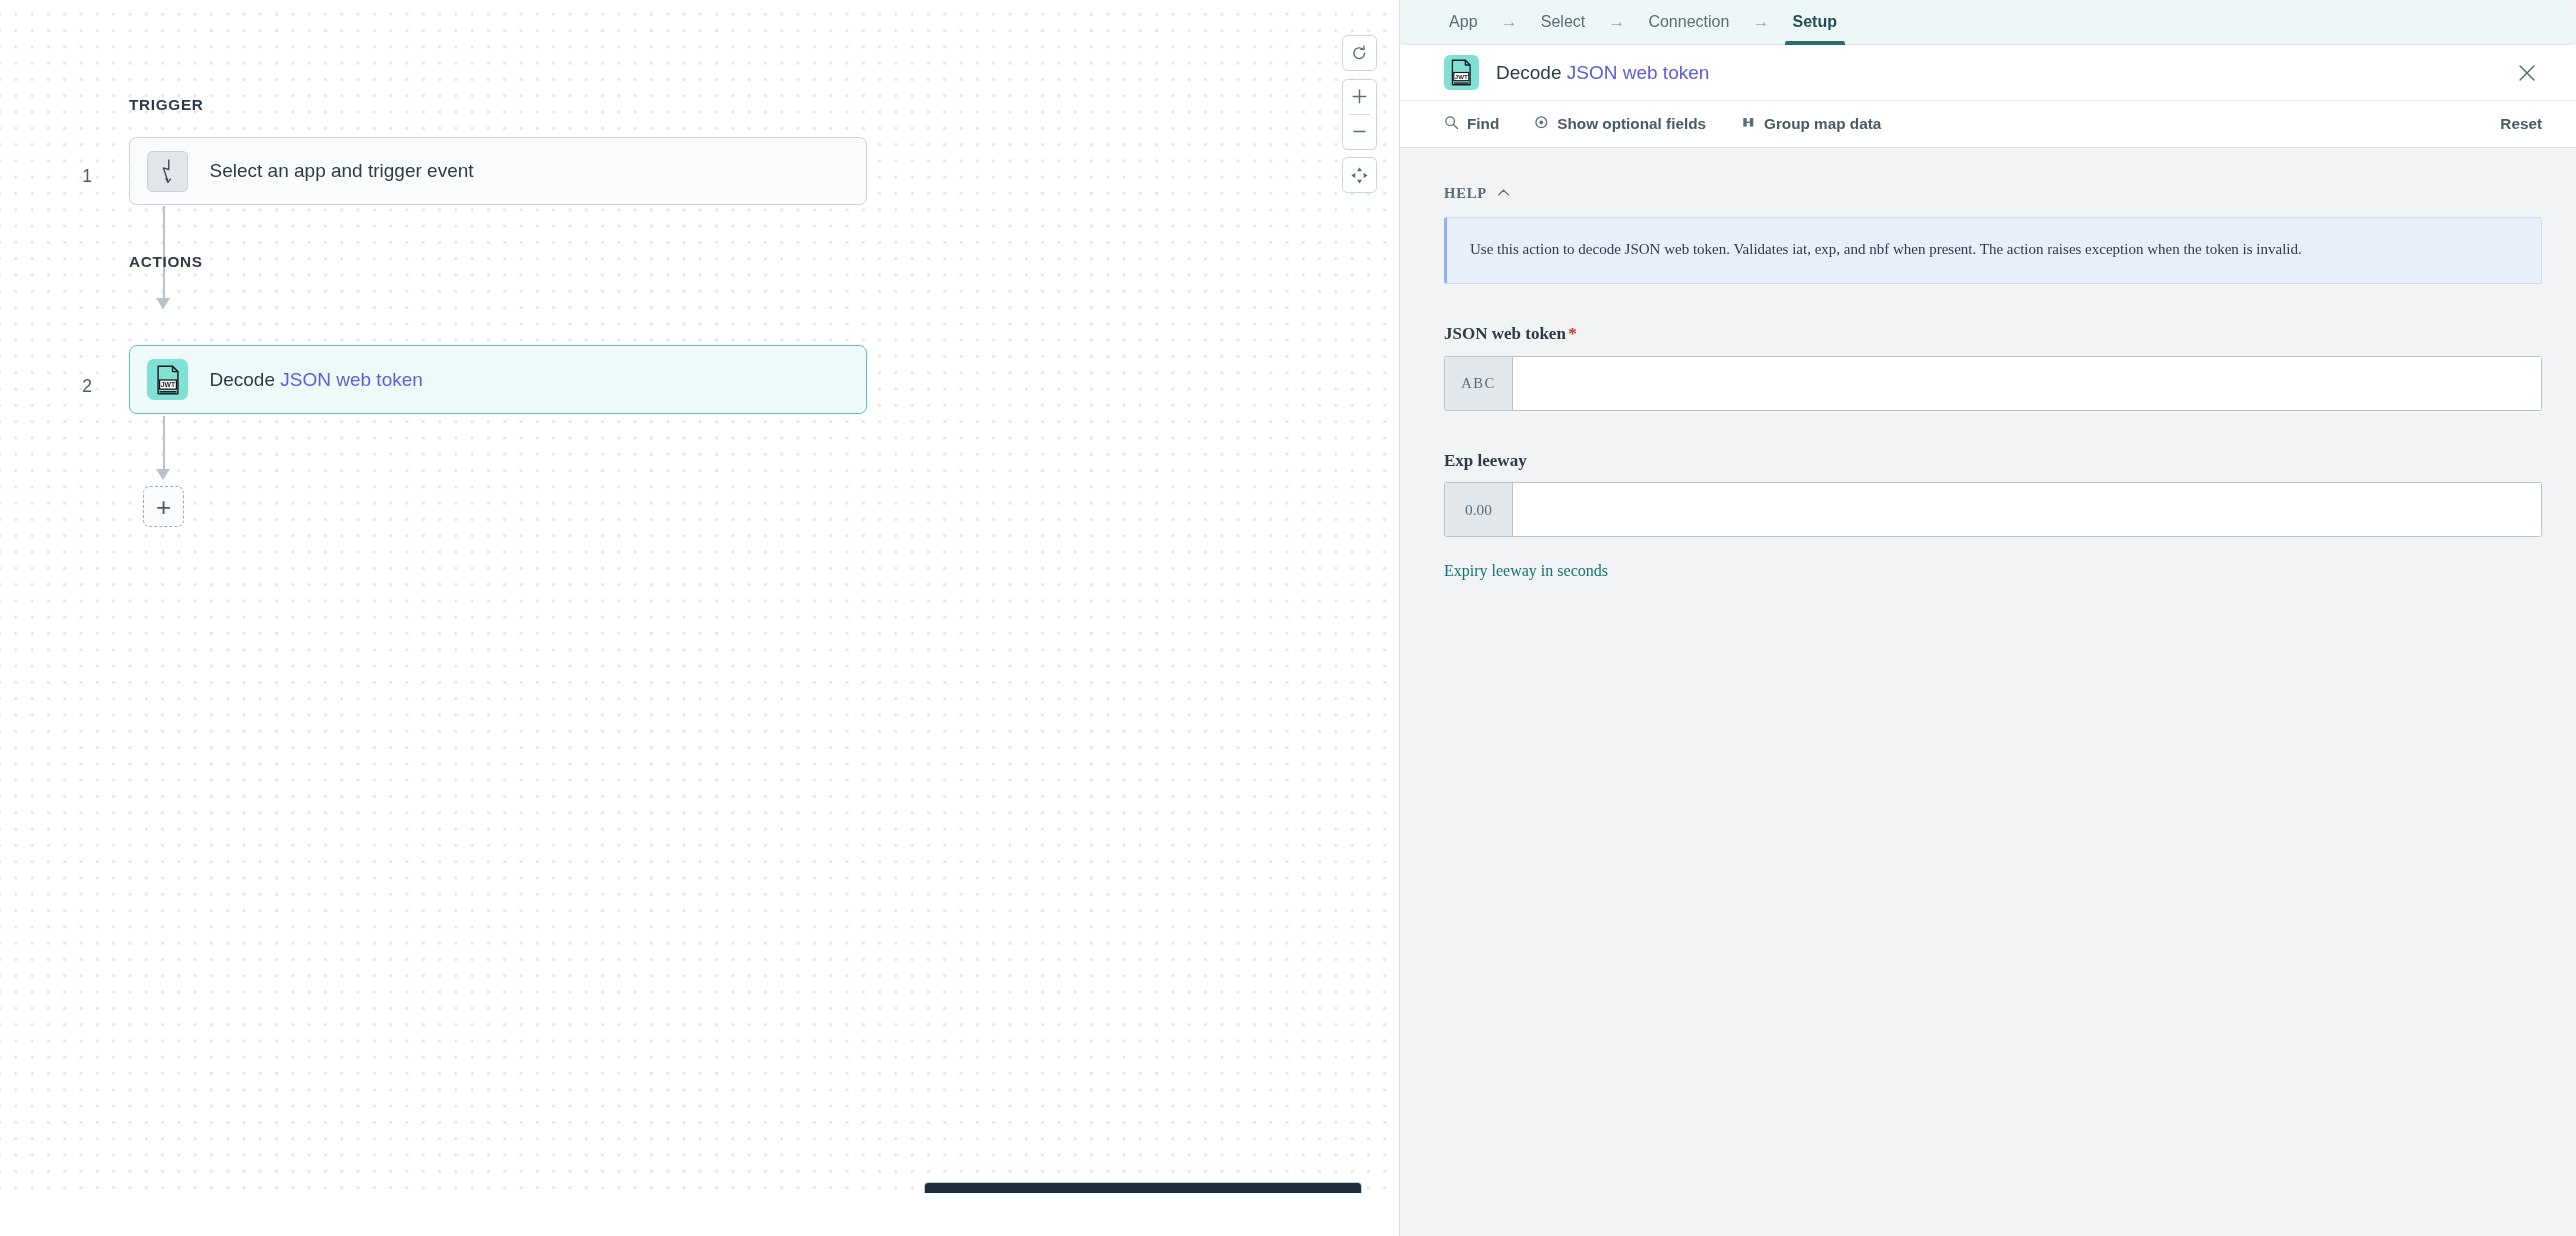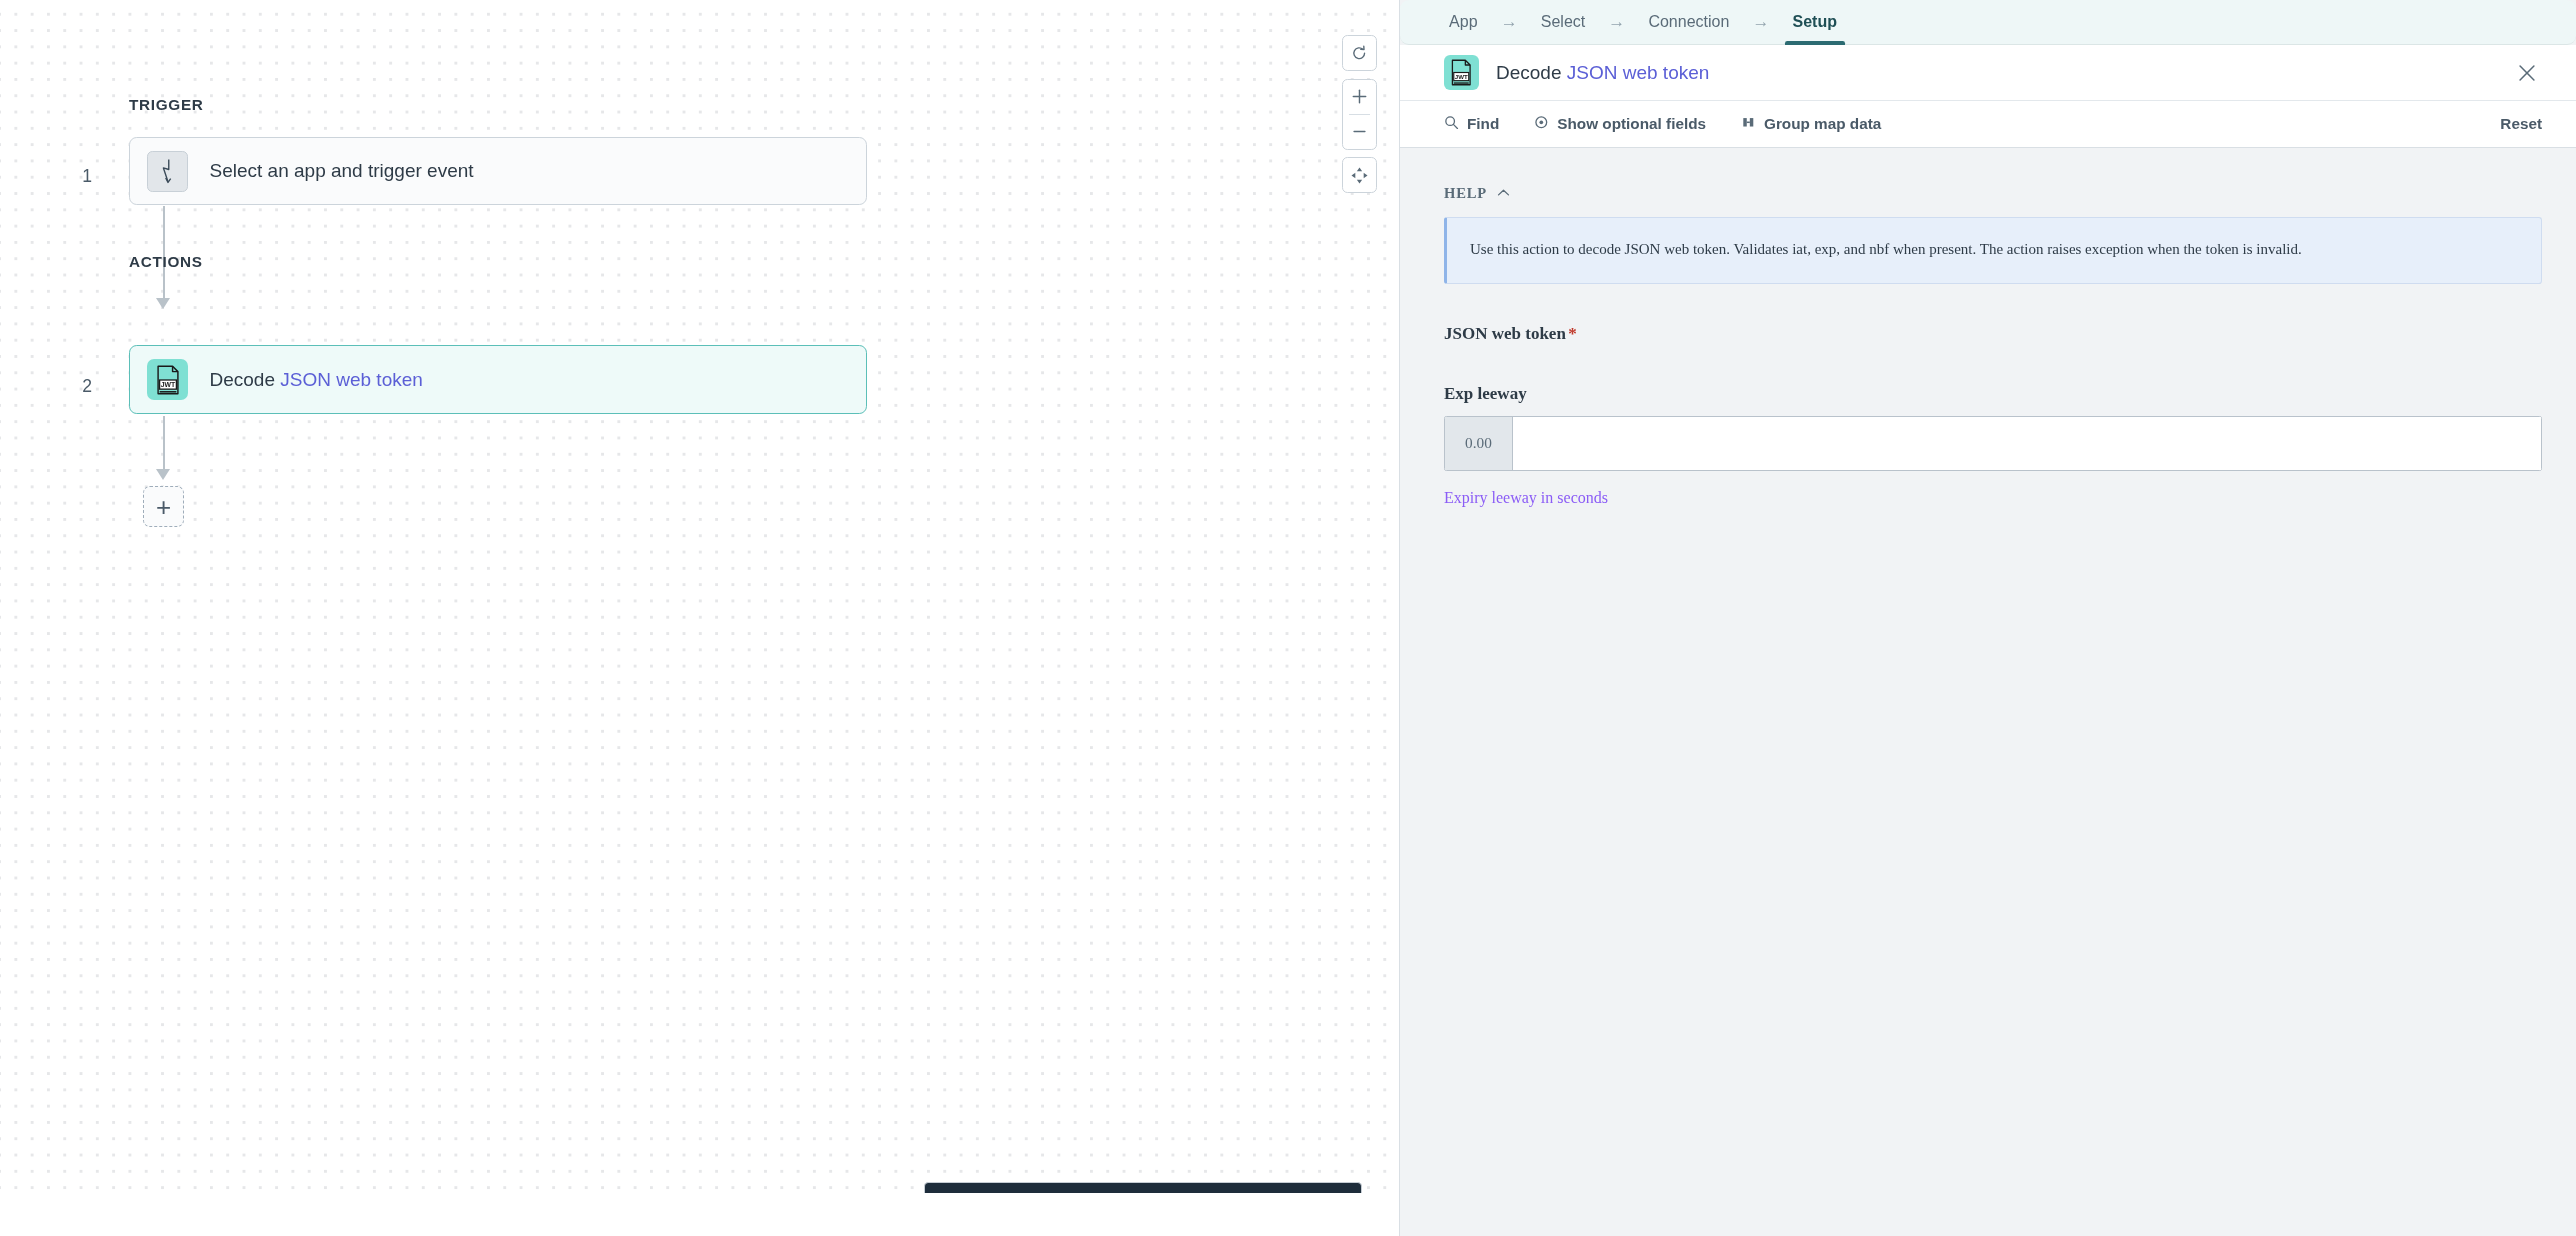"ABC" div.input-row { html: none -> <div> <div>ABC</div> <div></div> </div> }
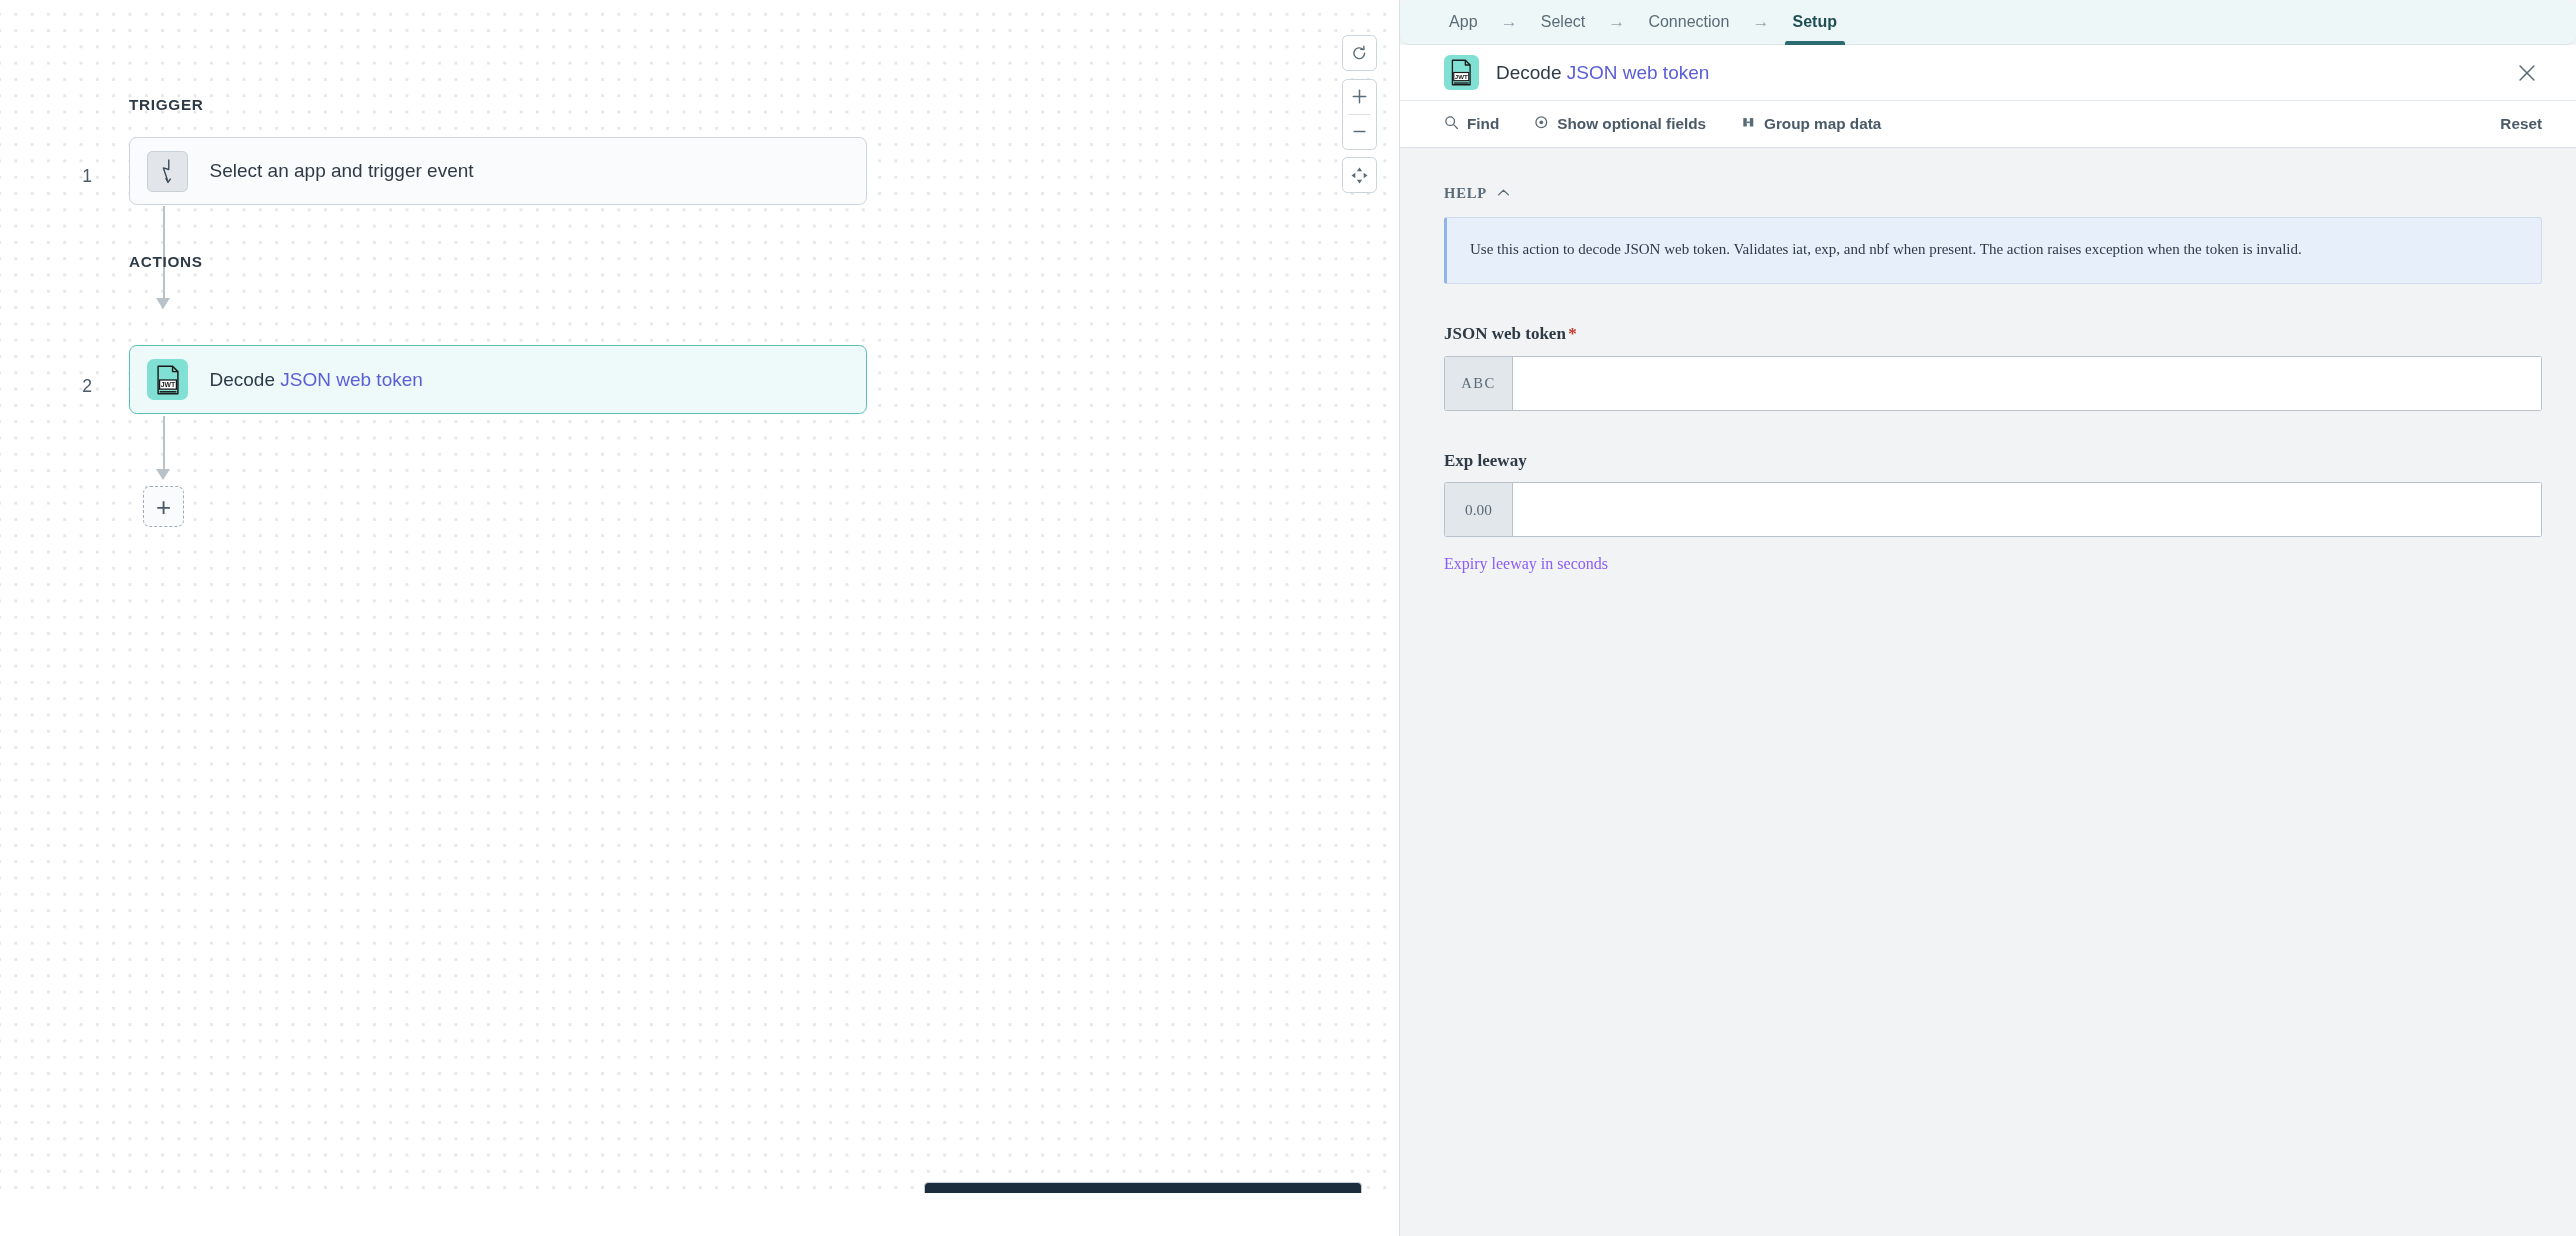"Expiry leeway in seconds" .field-hint { color: #8b5cf6 -> #0f766e; margin-top: 18px -> 25px }
